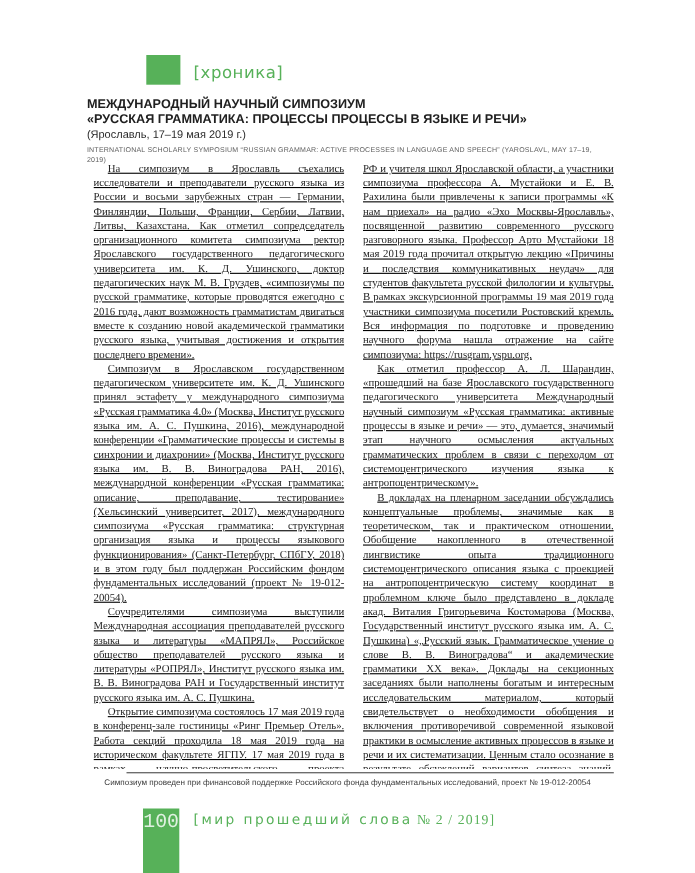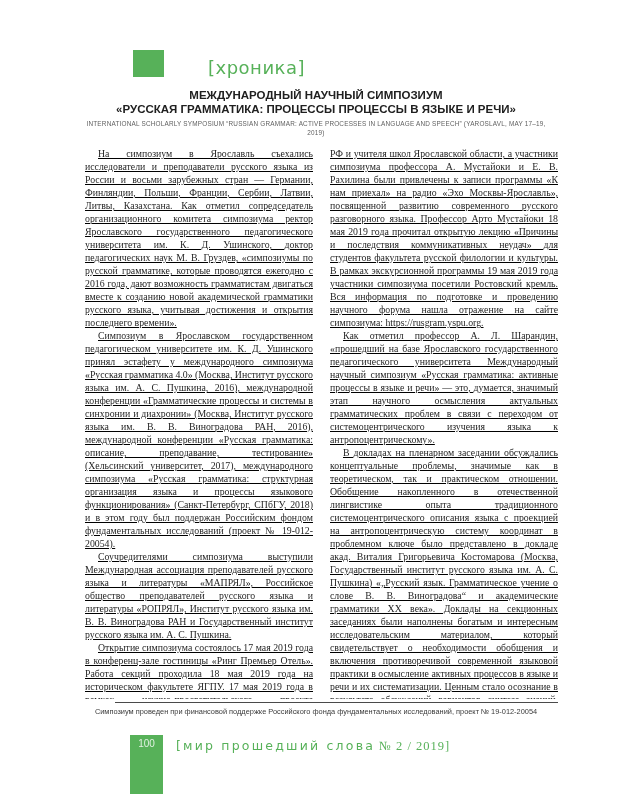"[хроника]" .section-label { font-size: 18px -> 15px; margin-left: 32px -> none }
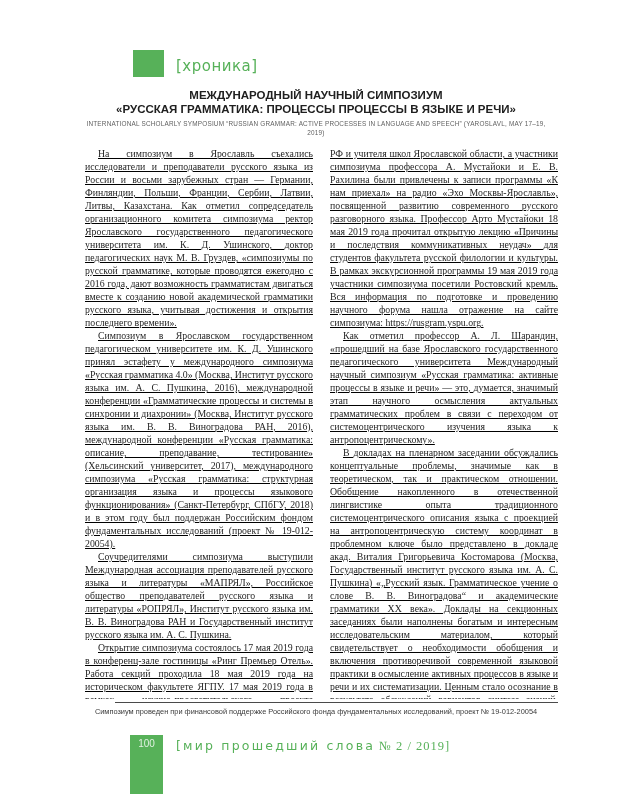"МЕЖДУНАРОДНЫЙ НАУЧНЫЙ СИМПОЗИУМ" .title-block { text-align: center -> none }
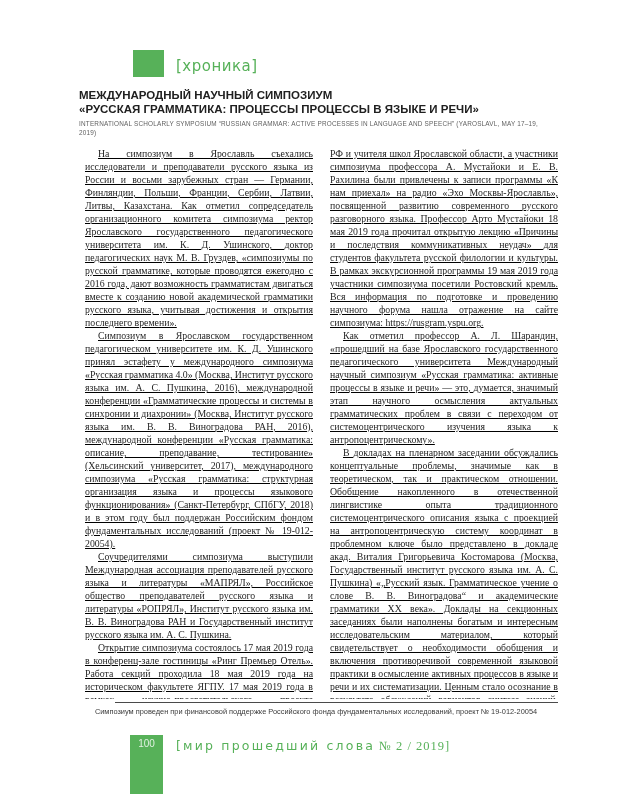"(Ярославль, 17–19 мая 2019 г.)" p.title-date { html: none -> <p>(Ярославль, 17–19 мая 2019 г.)</p> }
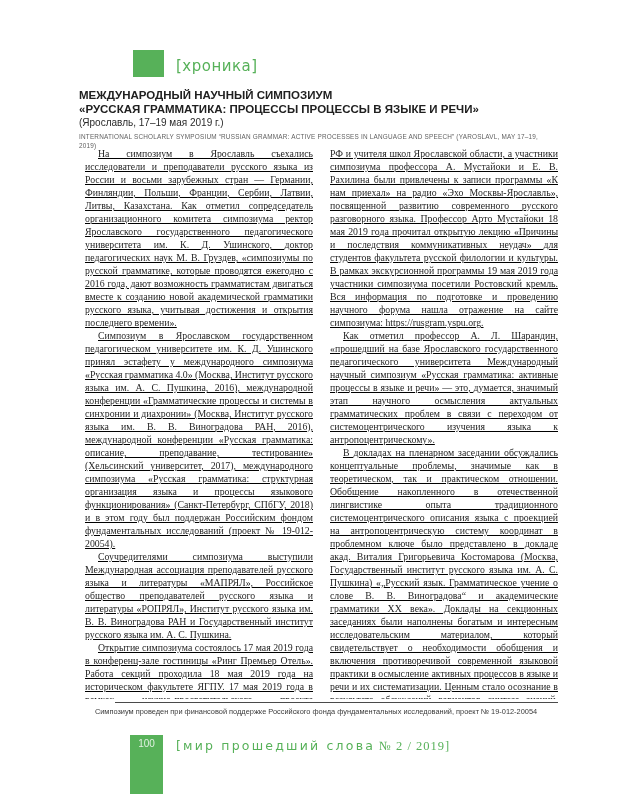"100" .page-number { font-family: Liberation Sans, sans-serif -> Liberation Mono, monospace; font-size: 10px -> 18px }
